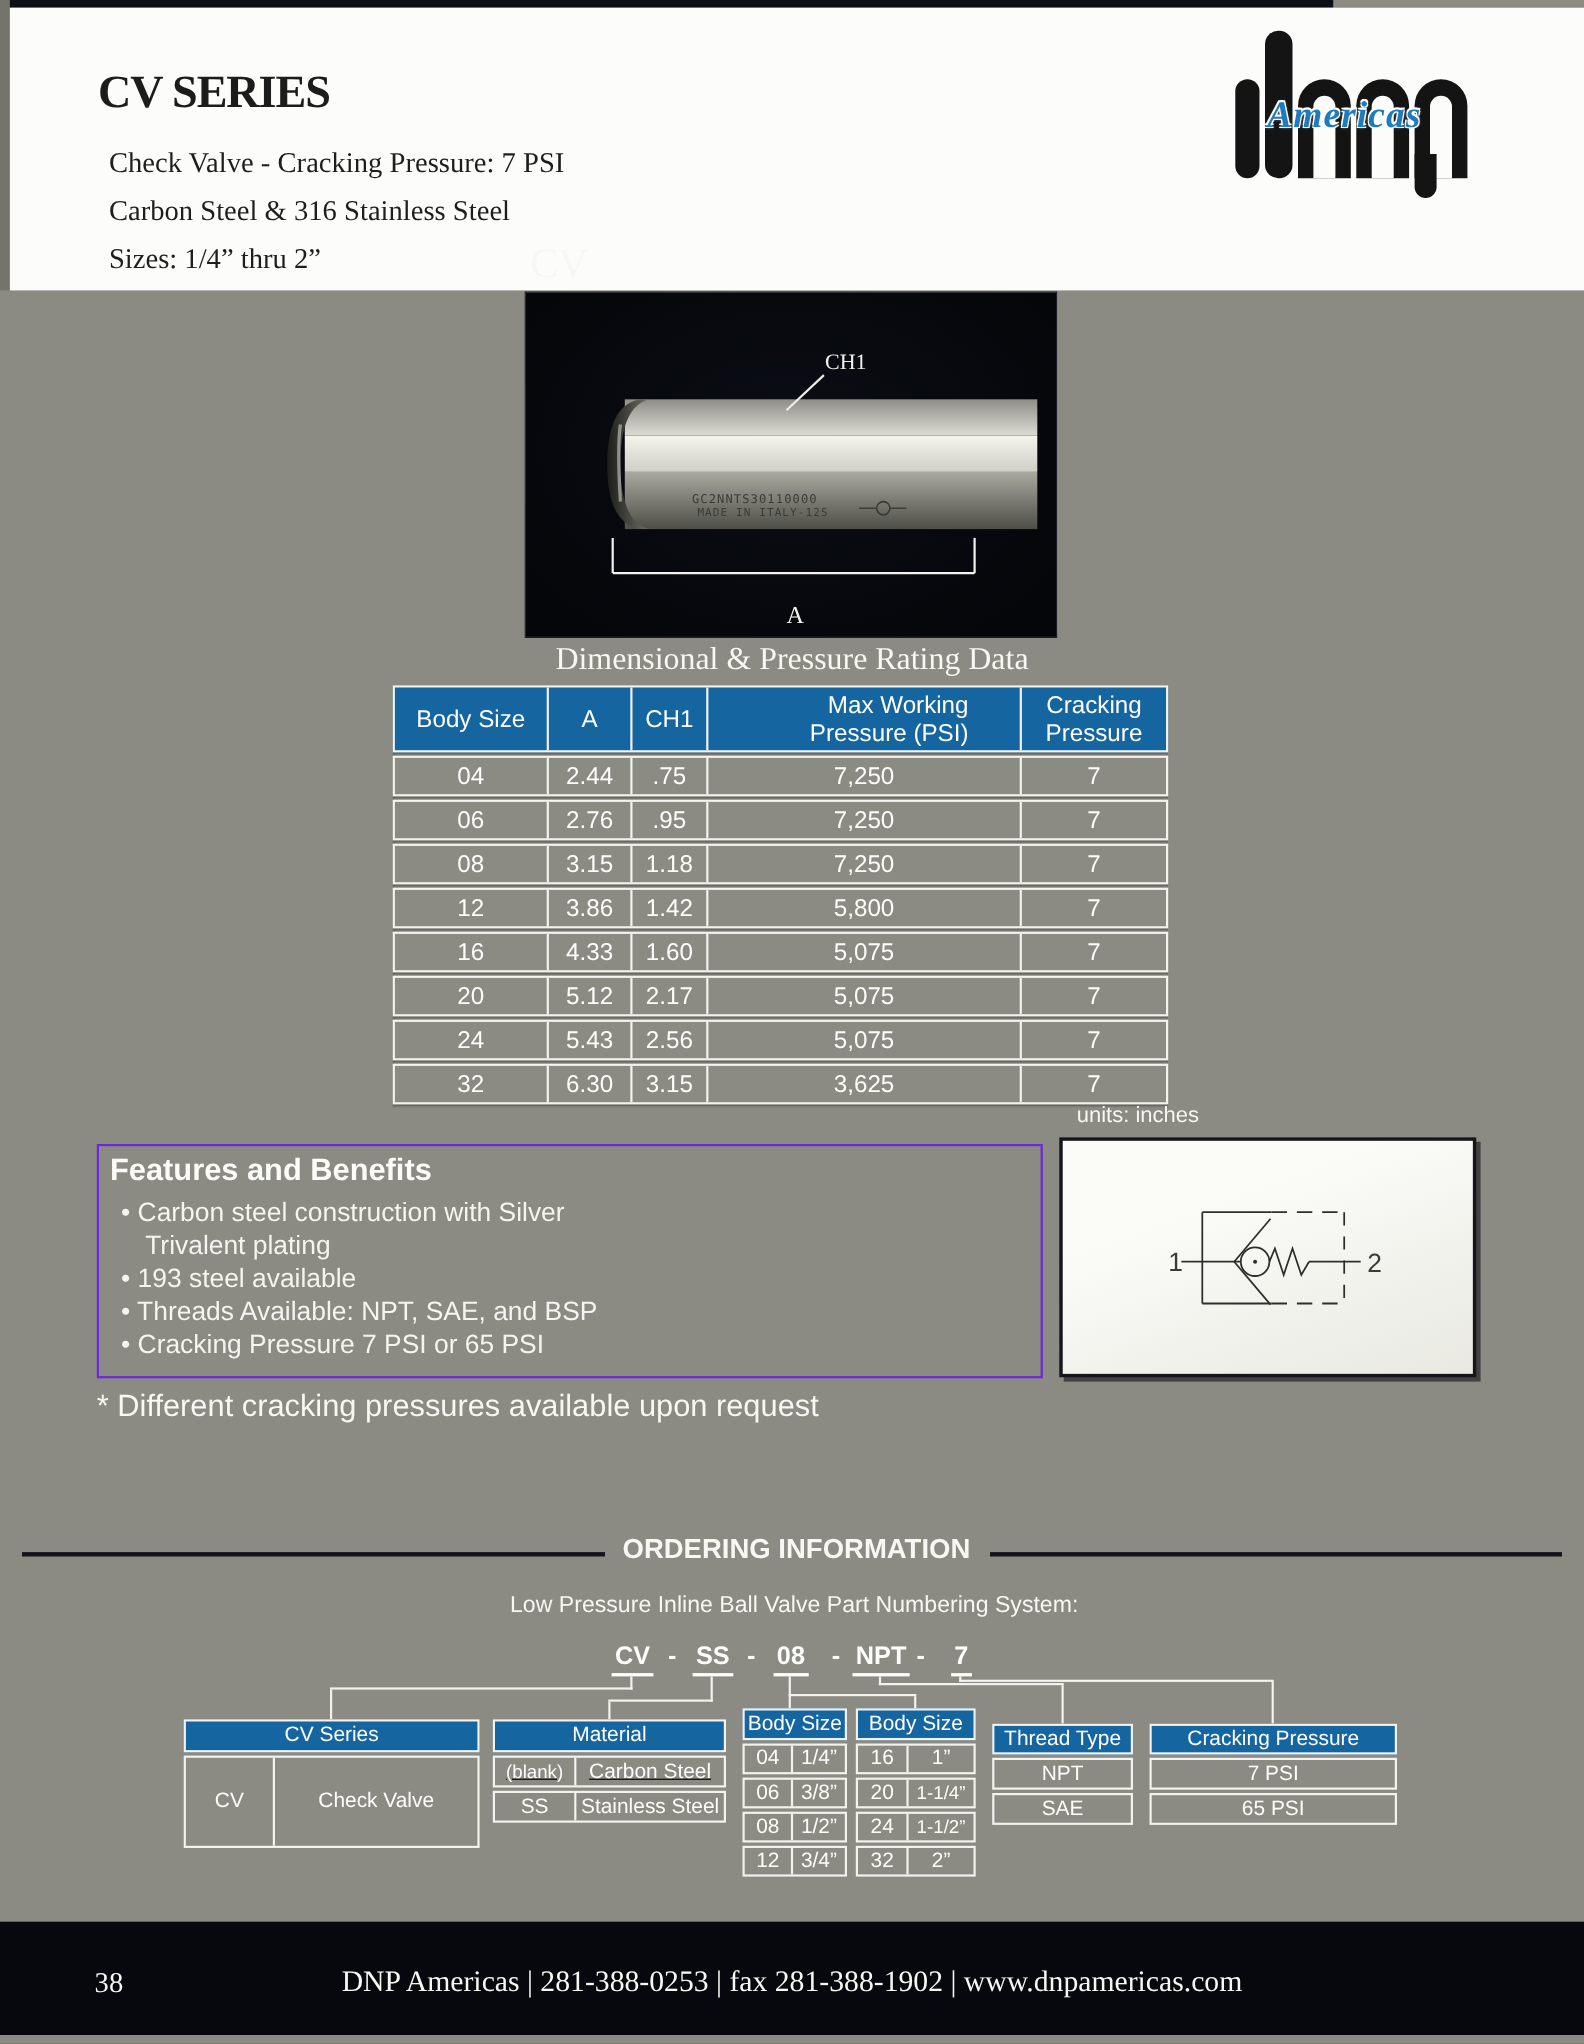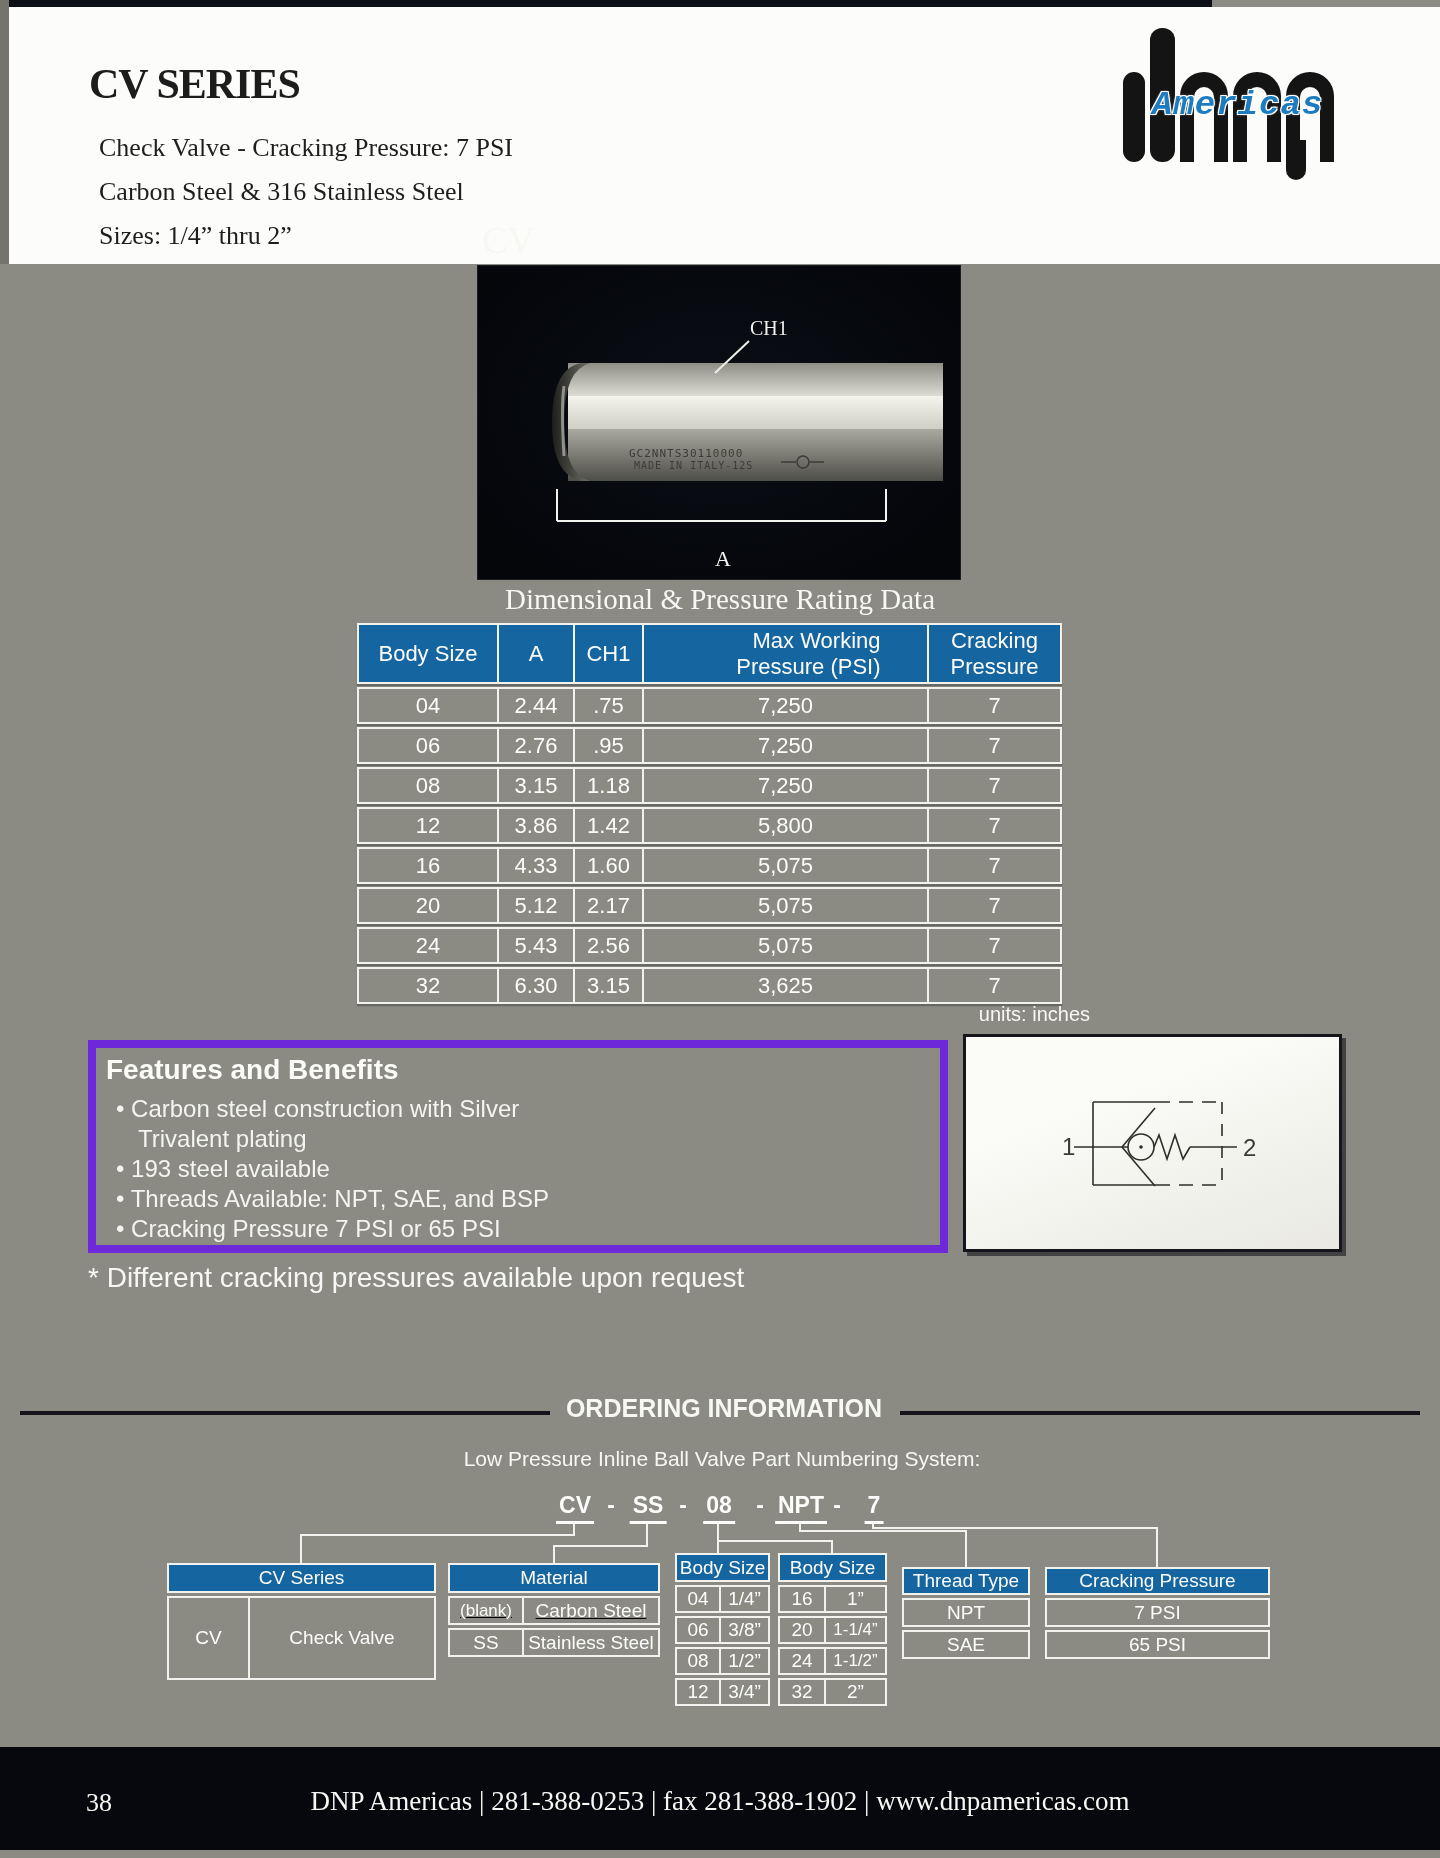"Americas" .lg-script { font-family: Liberation Mono, monospace -> Liberation Serif, serif }
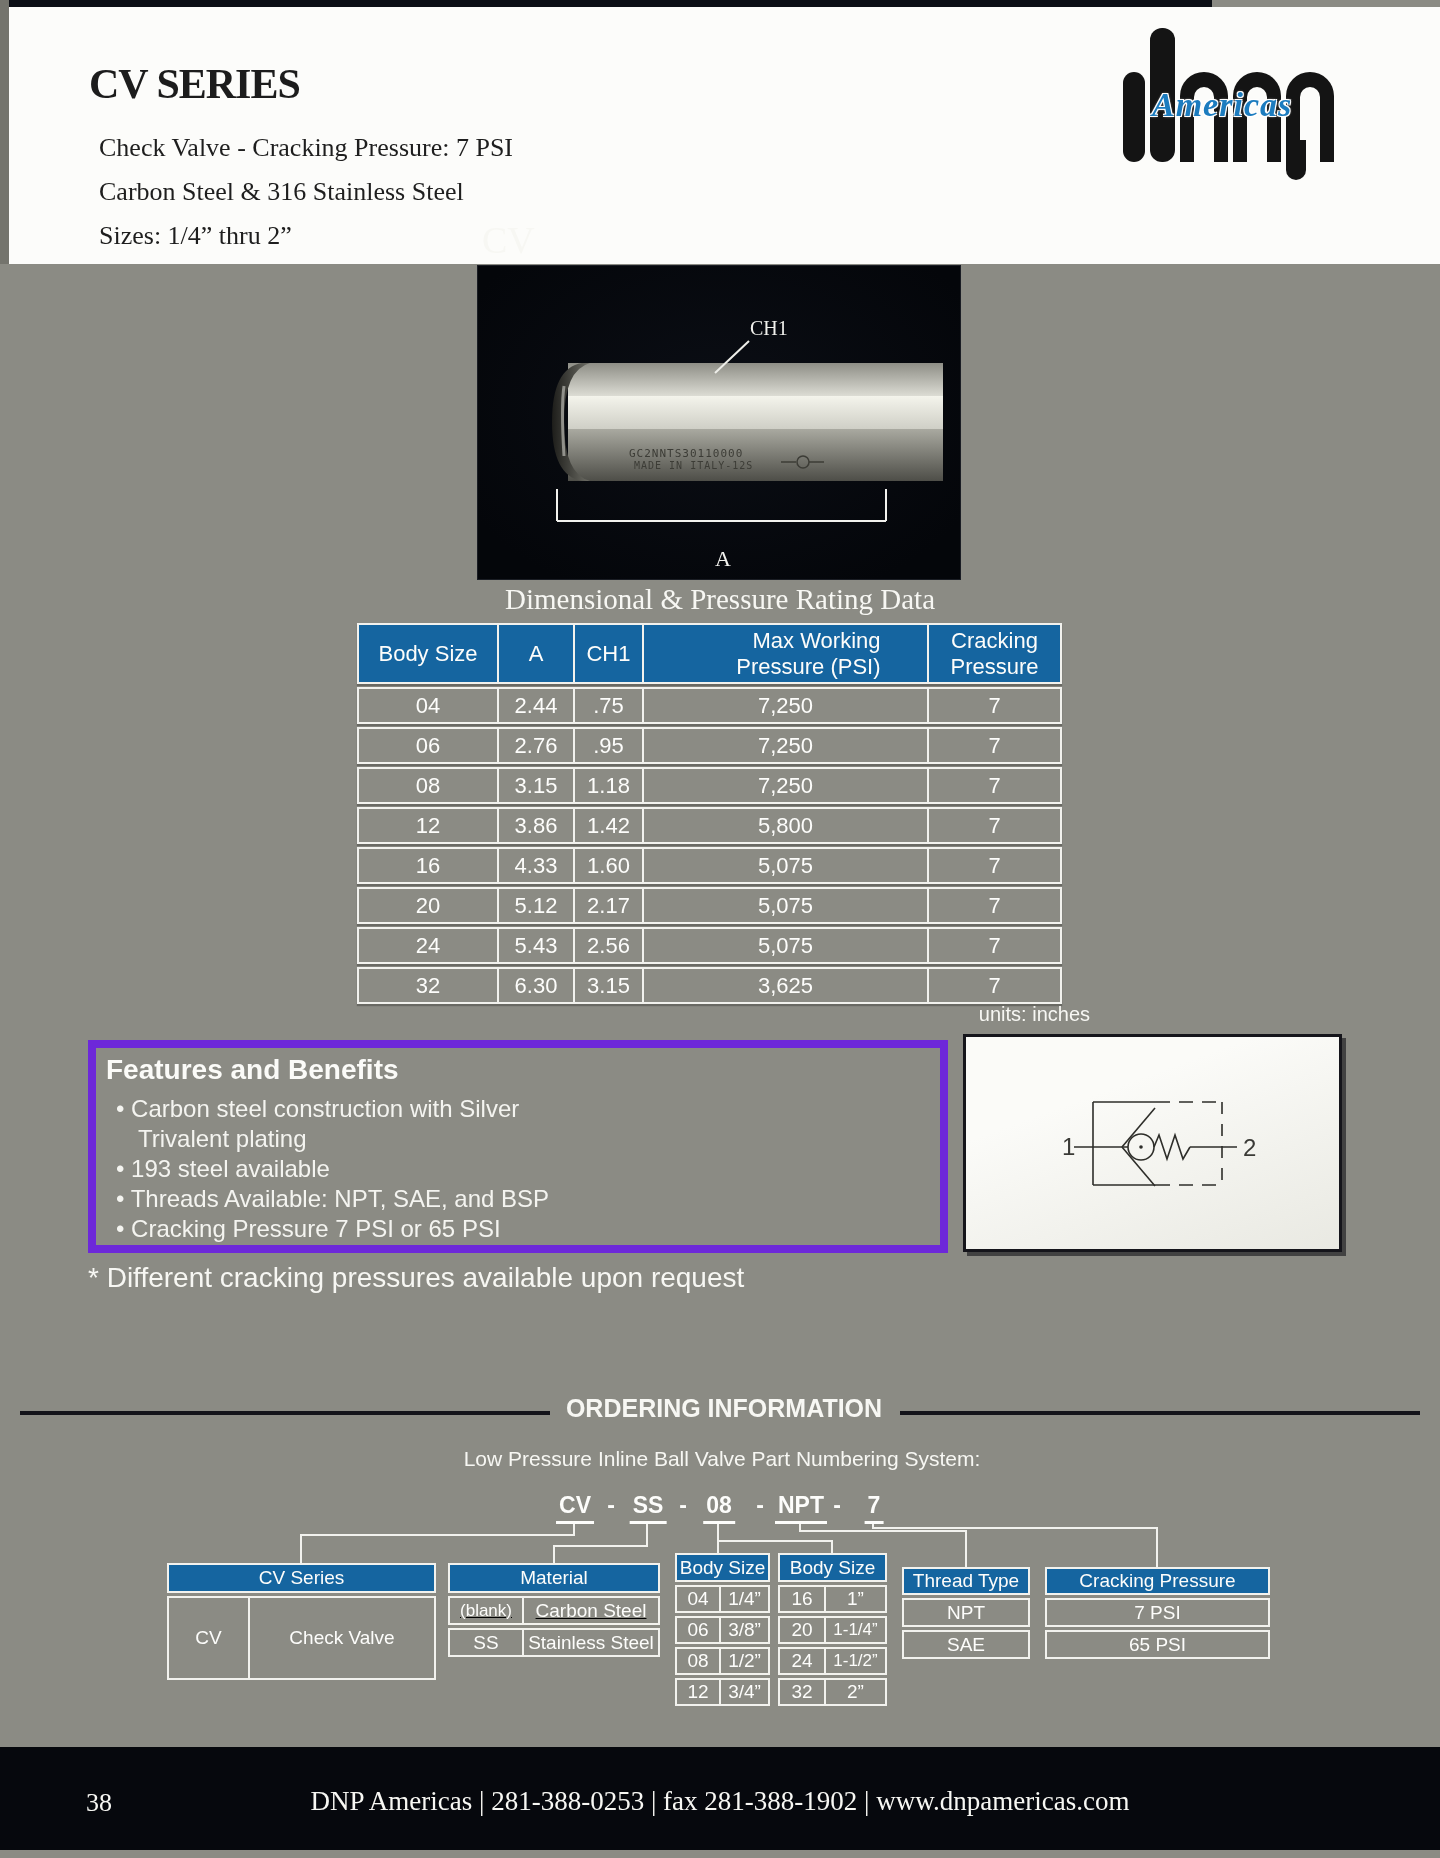"Features and Benefits" .feat-box { border: 8px solid #6d28d9 -> 2px solid #6d28d9 }
